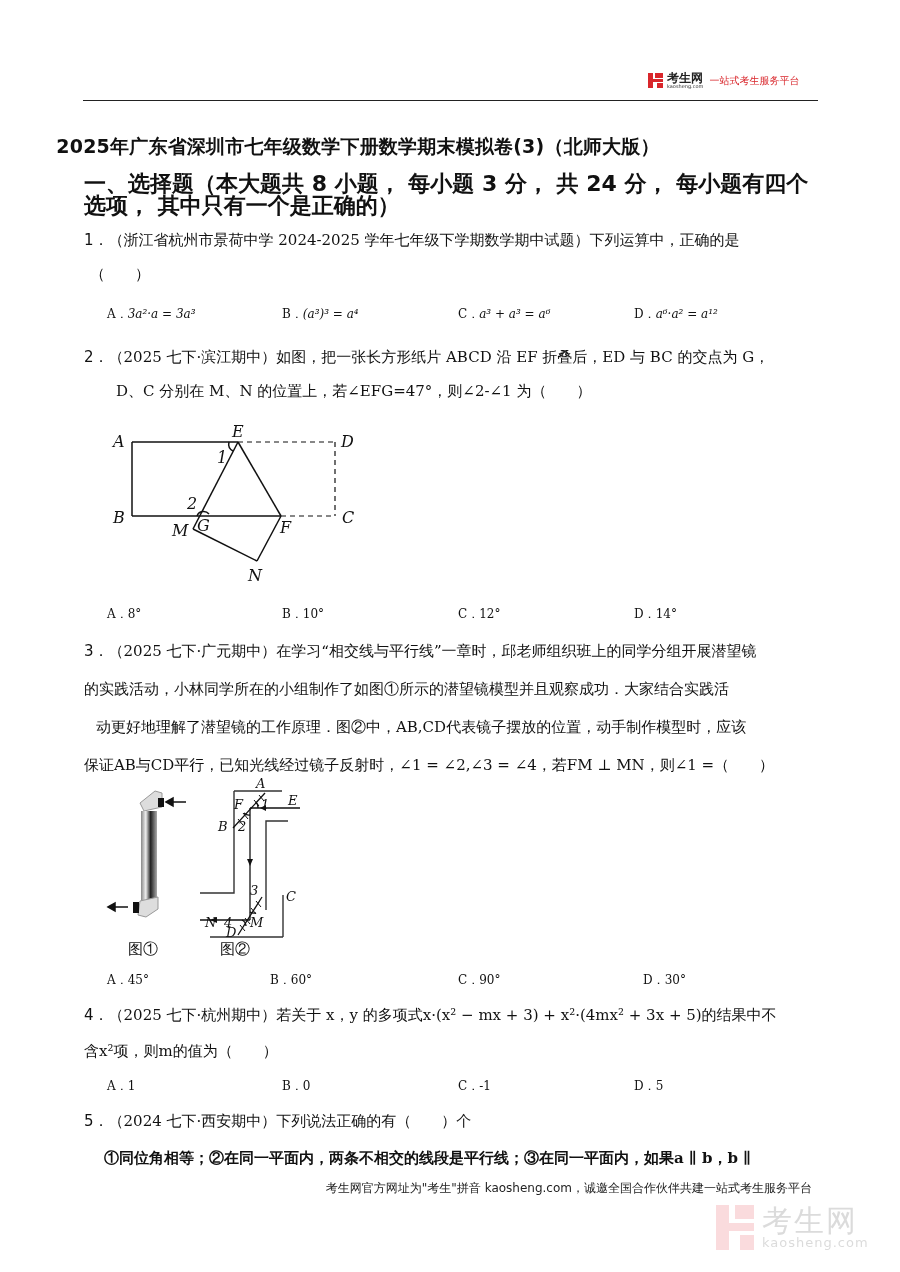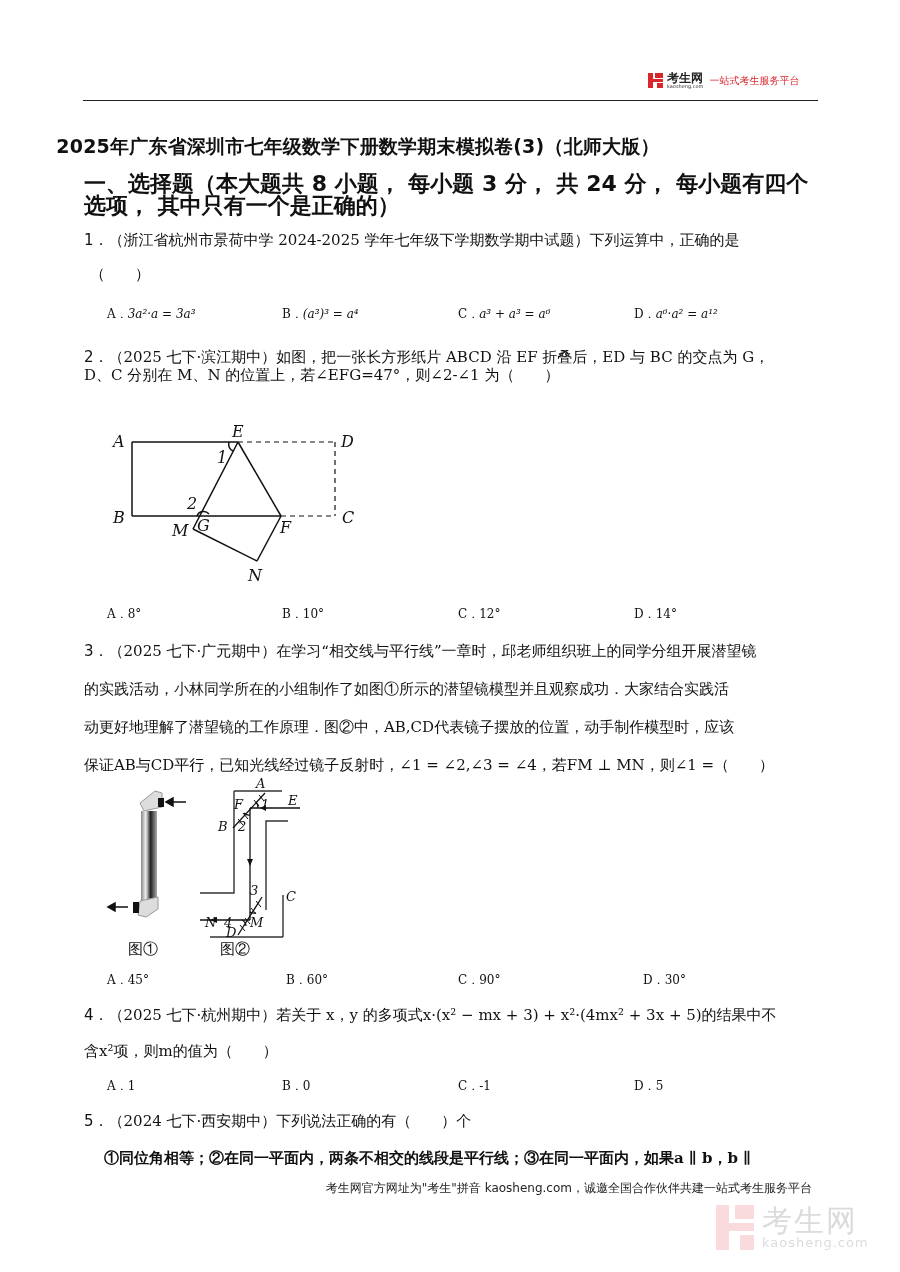"D、C 分别在 M、N 的位置上，若∠EFG=47°，则∠2-∠1 为（" div.abs { margin-left: none -> 32px; top: 365px -> 381px }
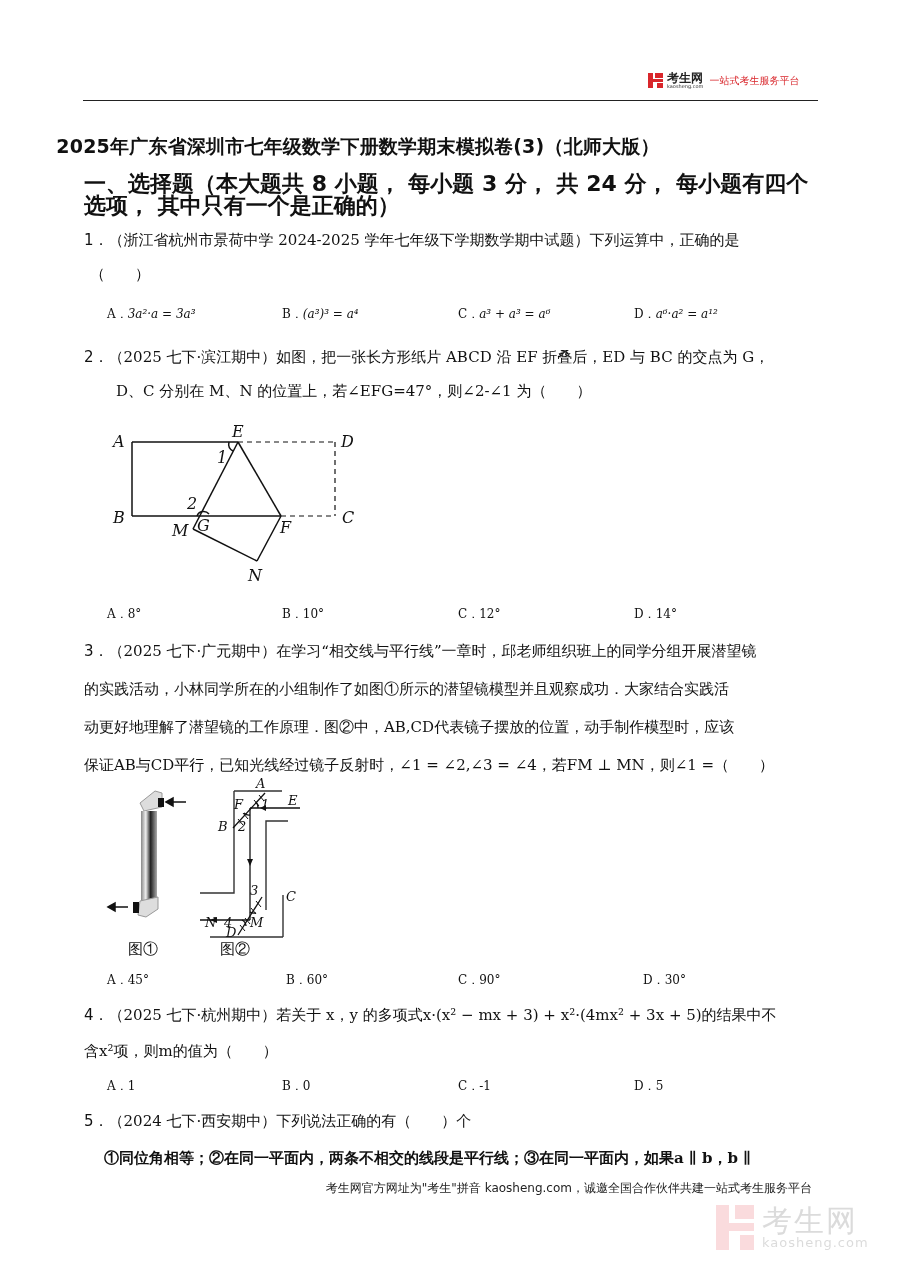"动更好地理解了潜望镜的工作原理．图②中，AB,CD代表镜子摆放的位置，动手制作模" div.abs { margin-left: none -> 12px }
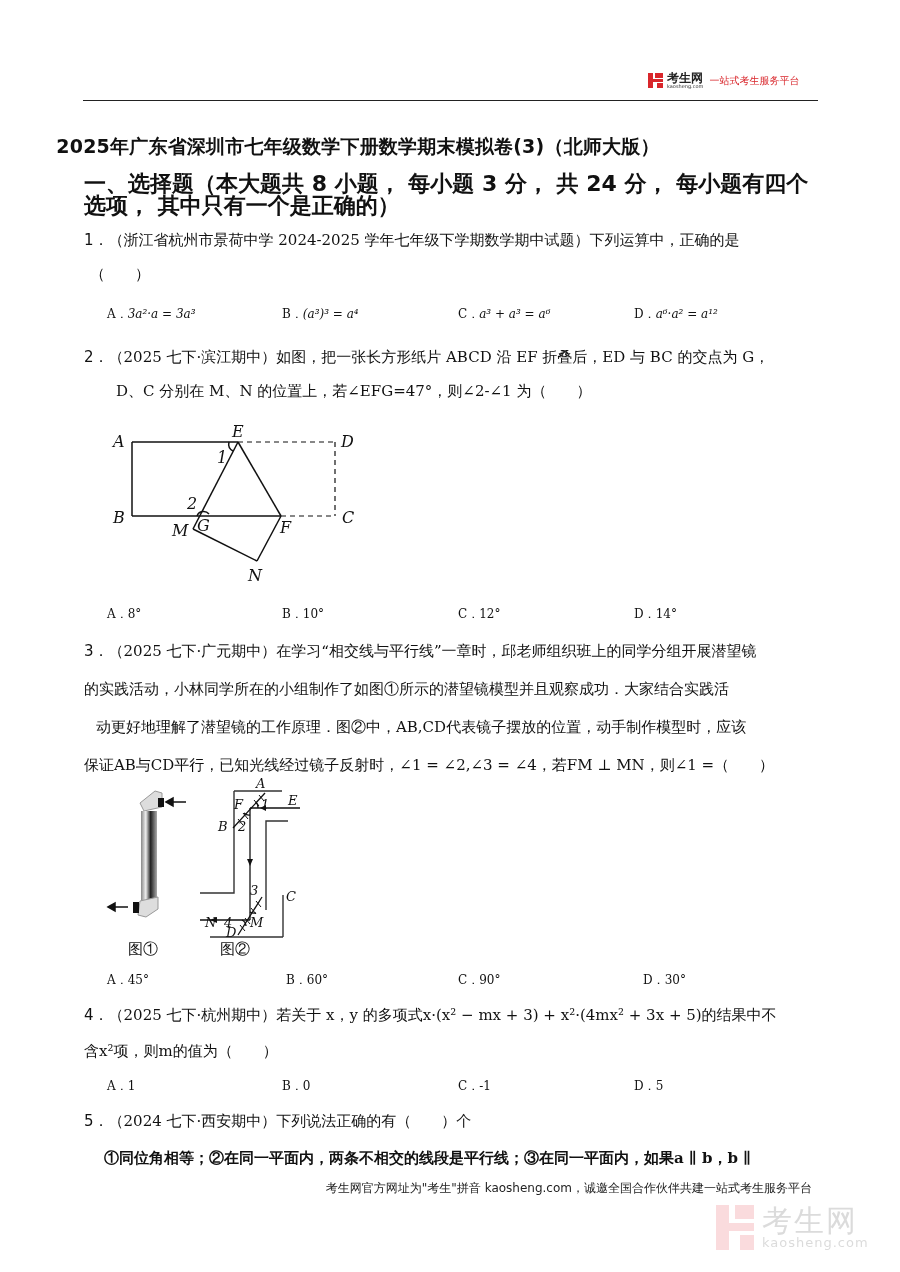"B．60°" div.abs { left: 286px -> 270px }
